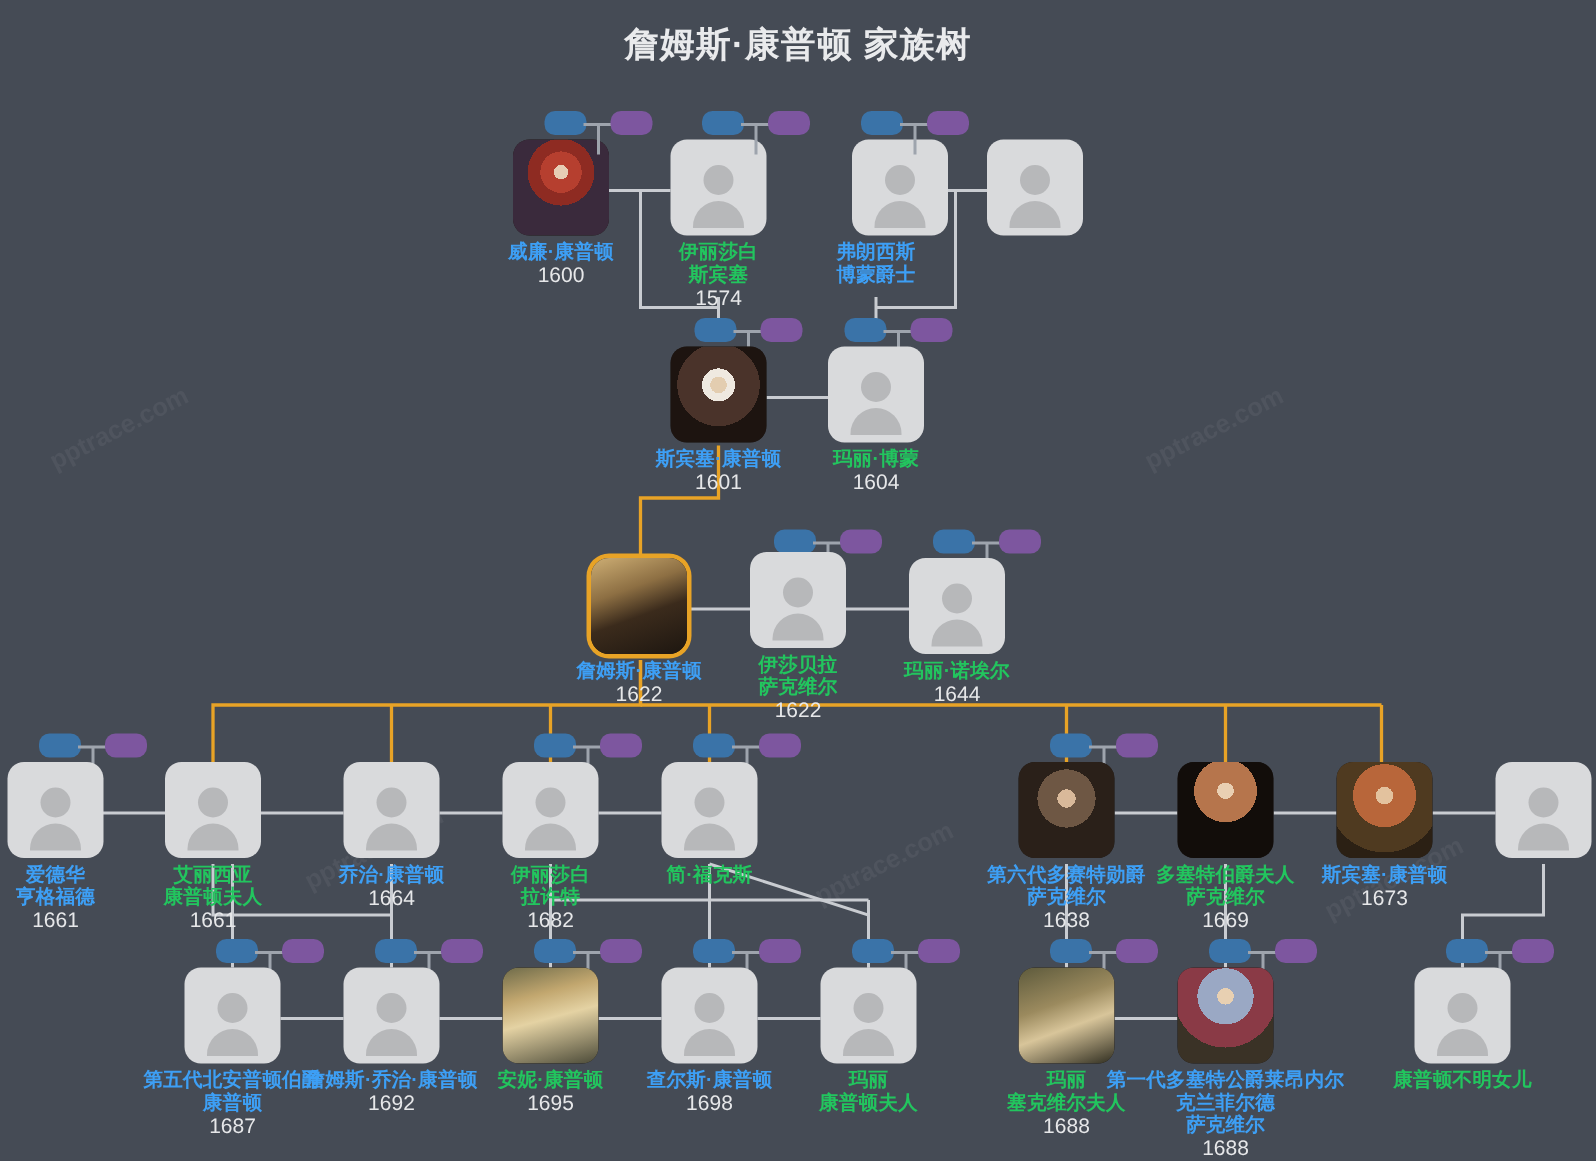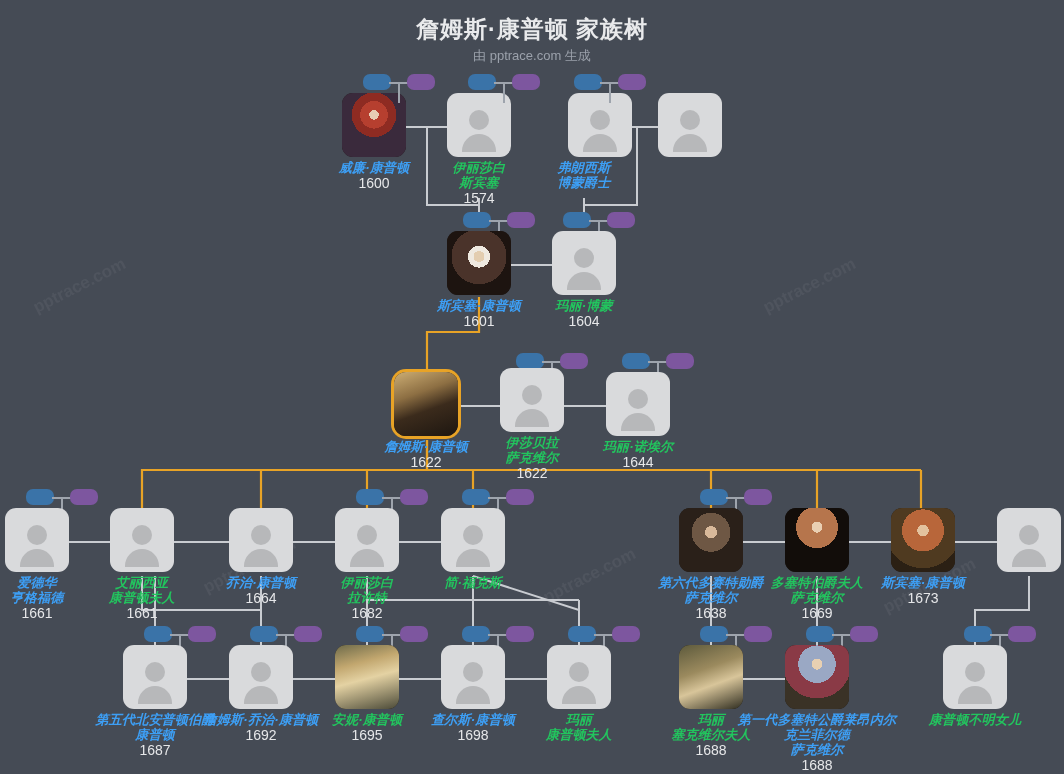"由 pptrace.com 生成" div { html: <div>由 pptrace.com 生成</div> -> none }
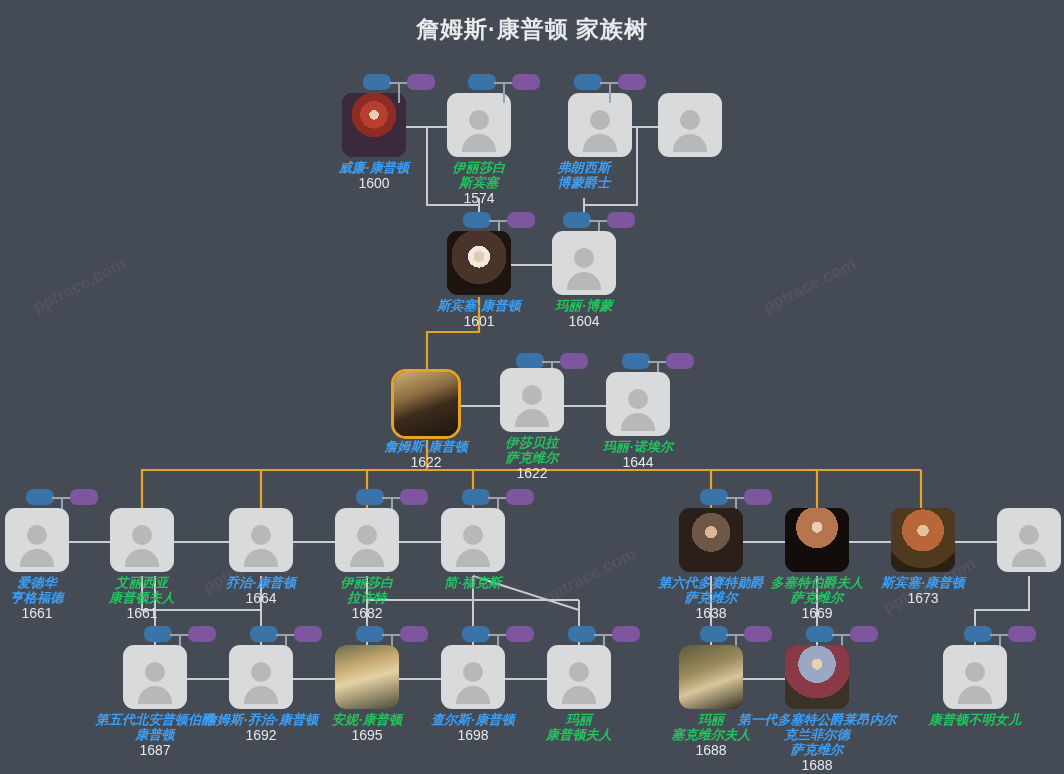"威廉·康普顿" .pname { font-style: italic -> none }
